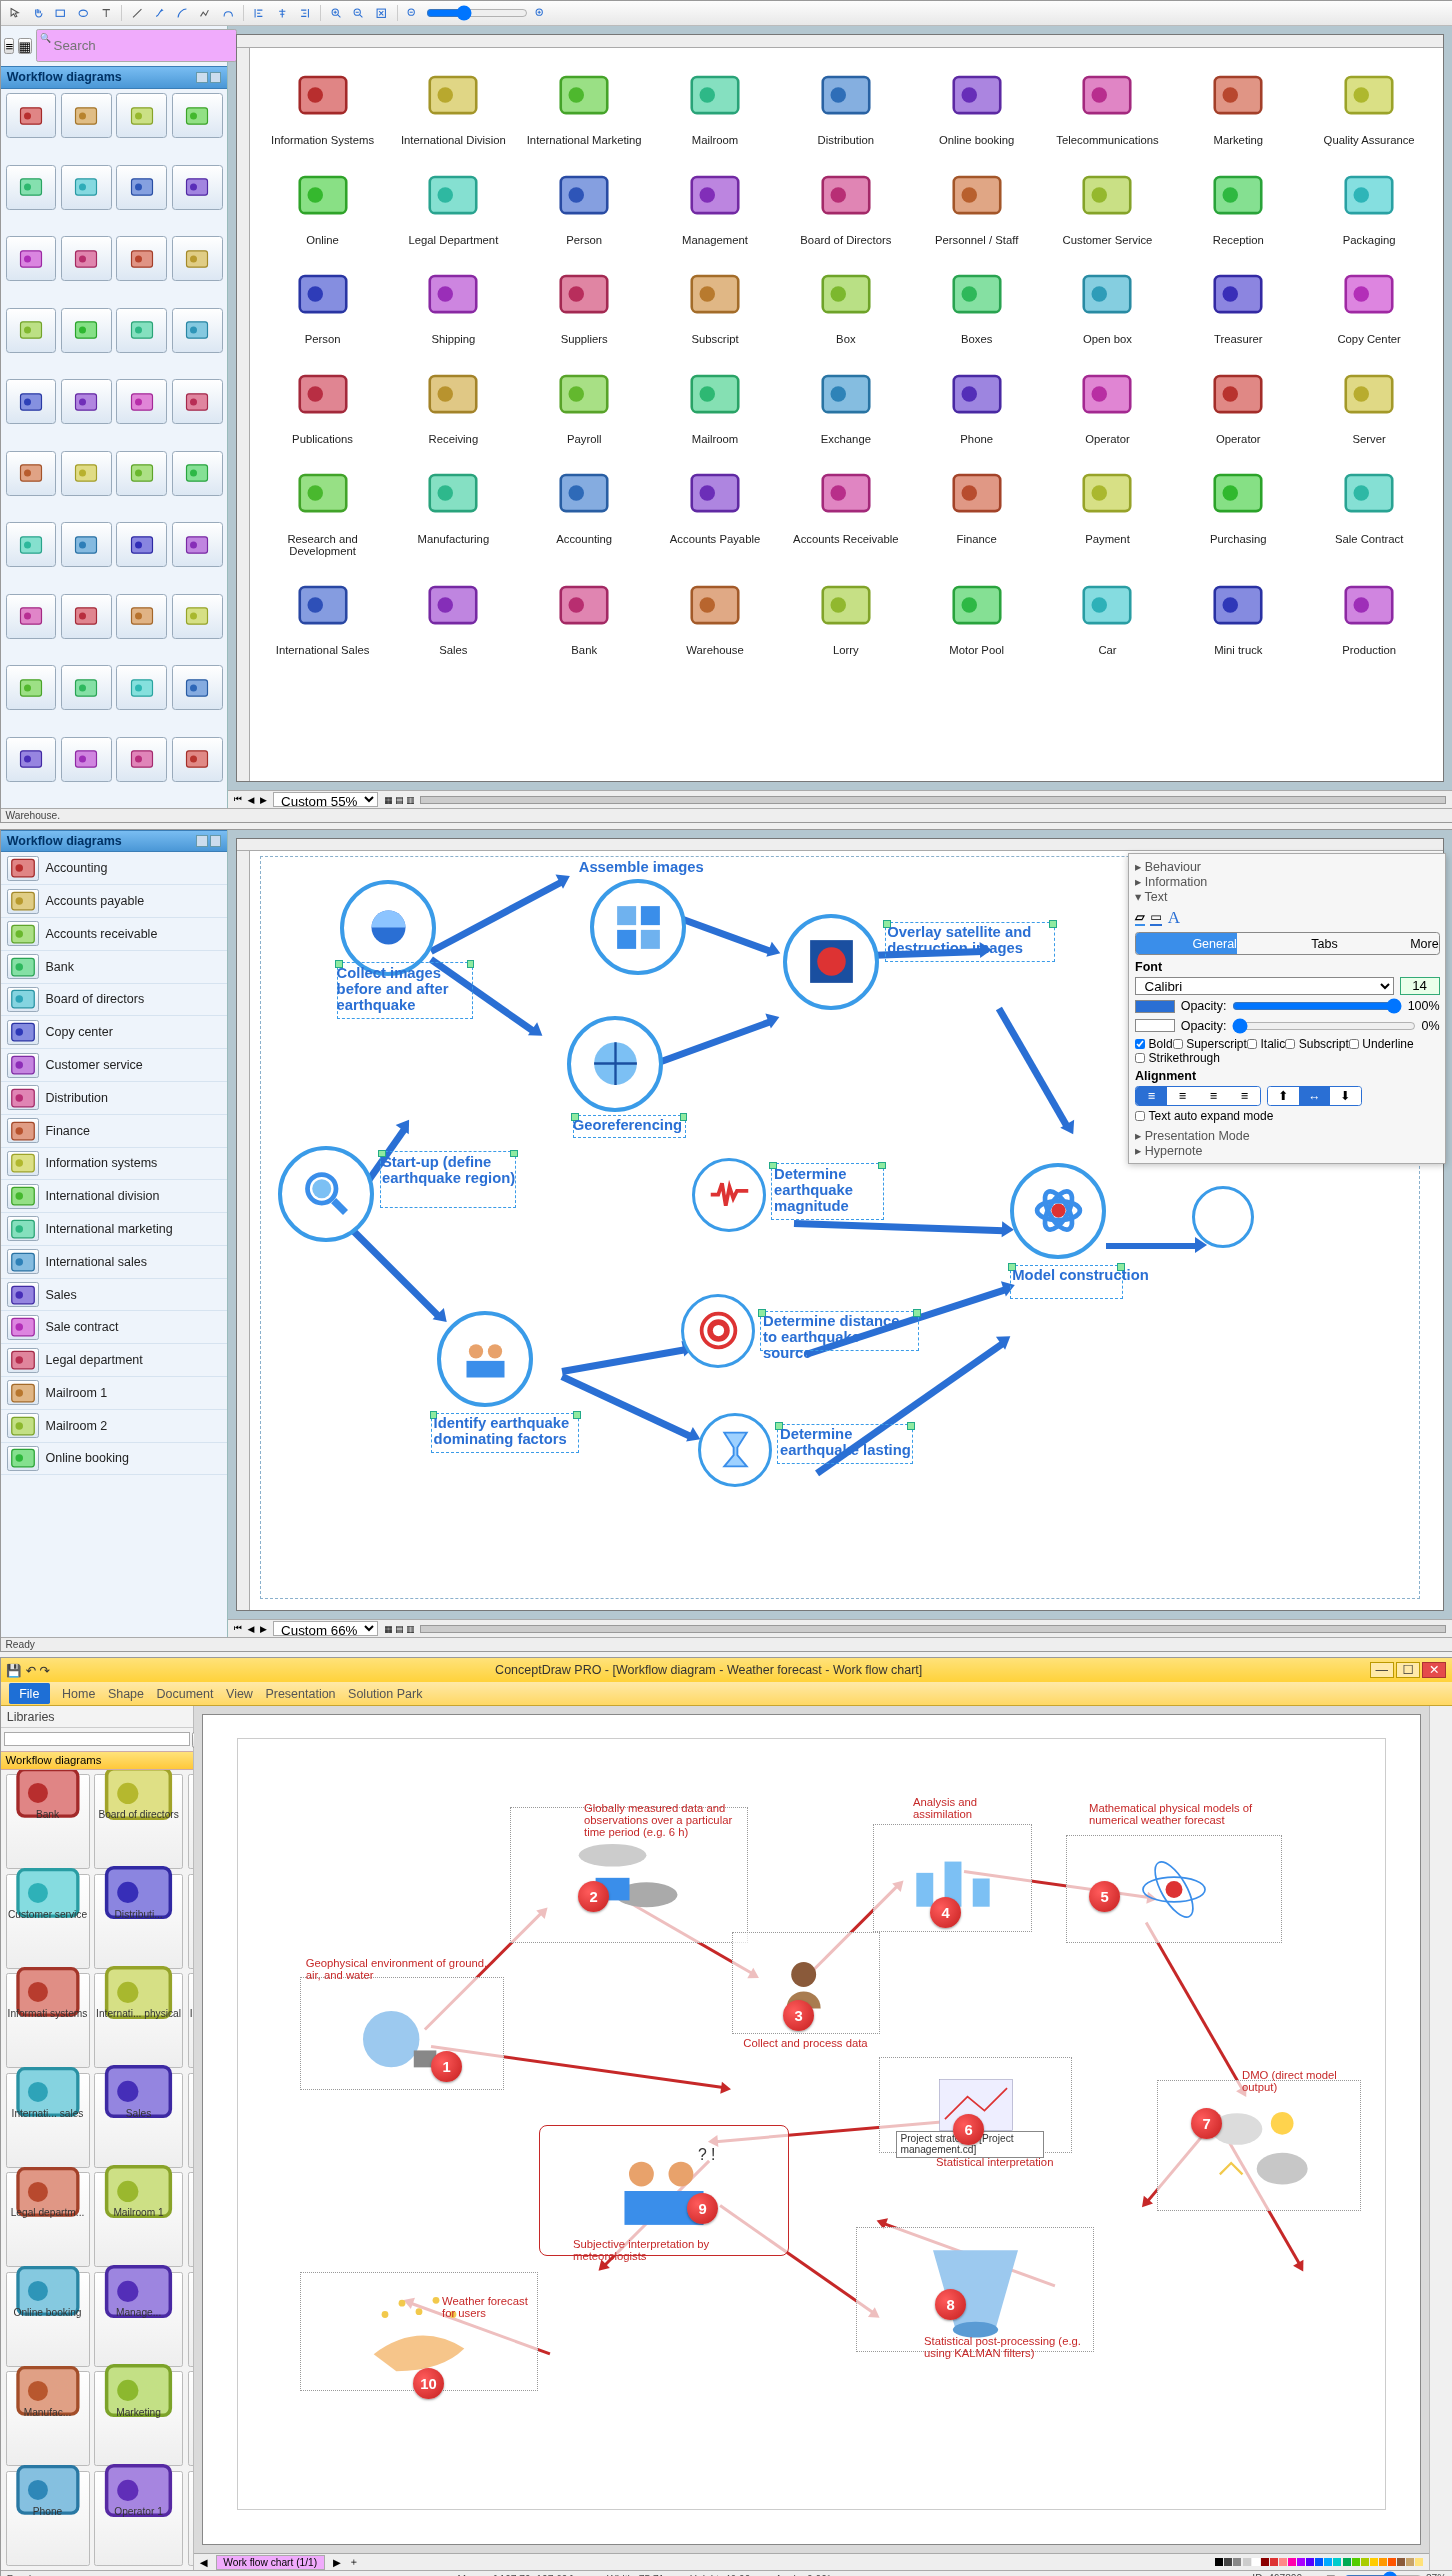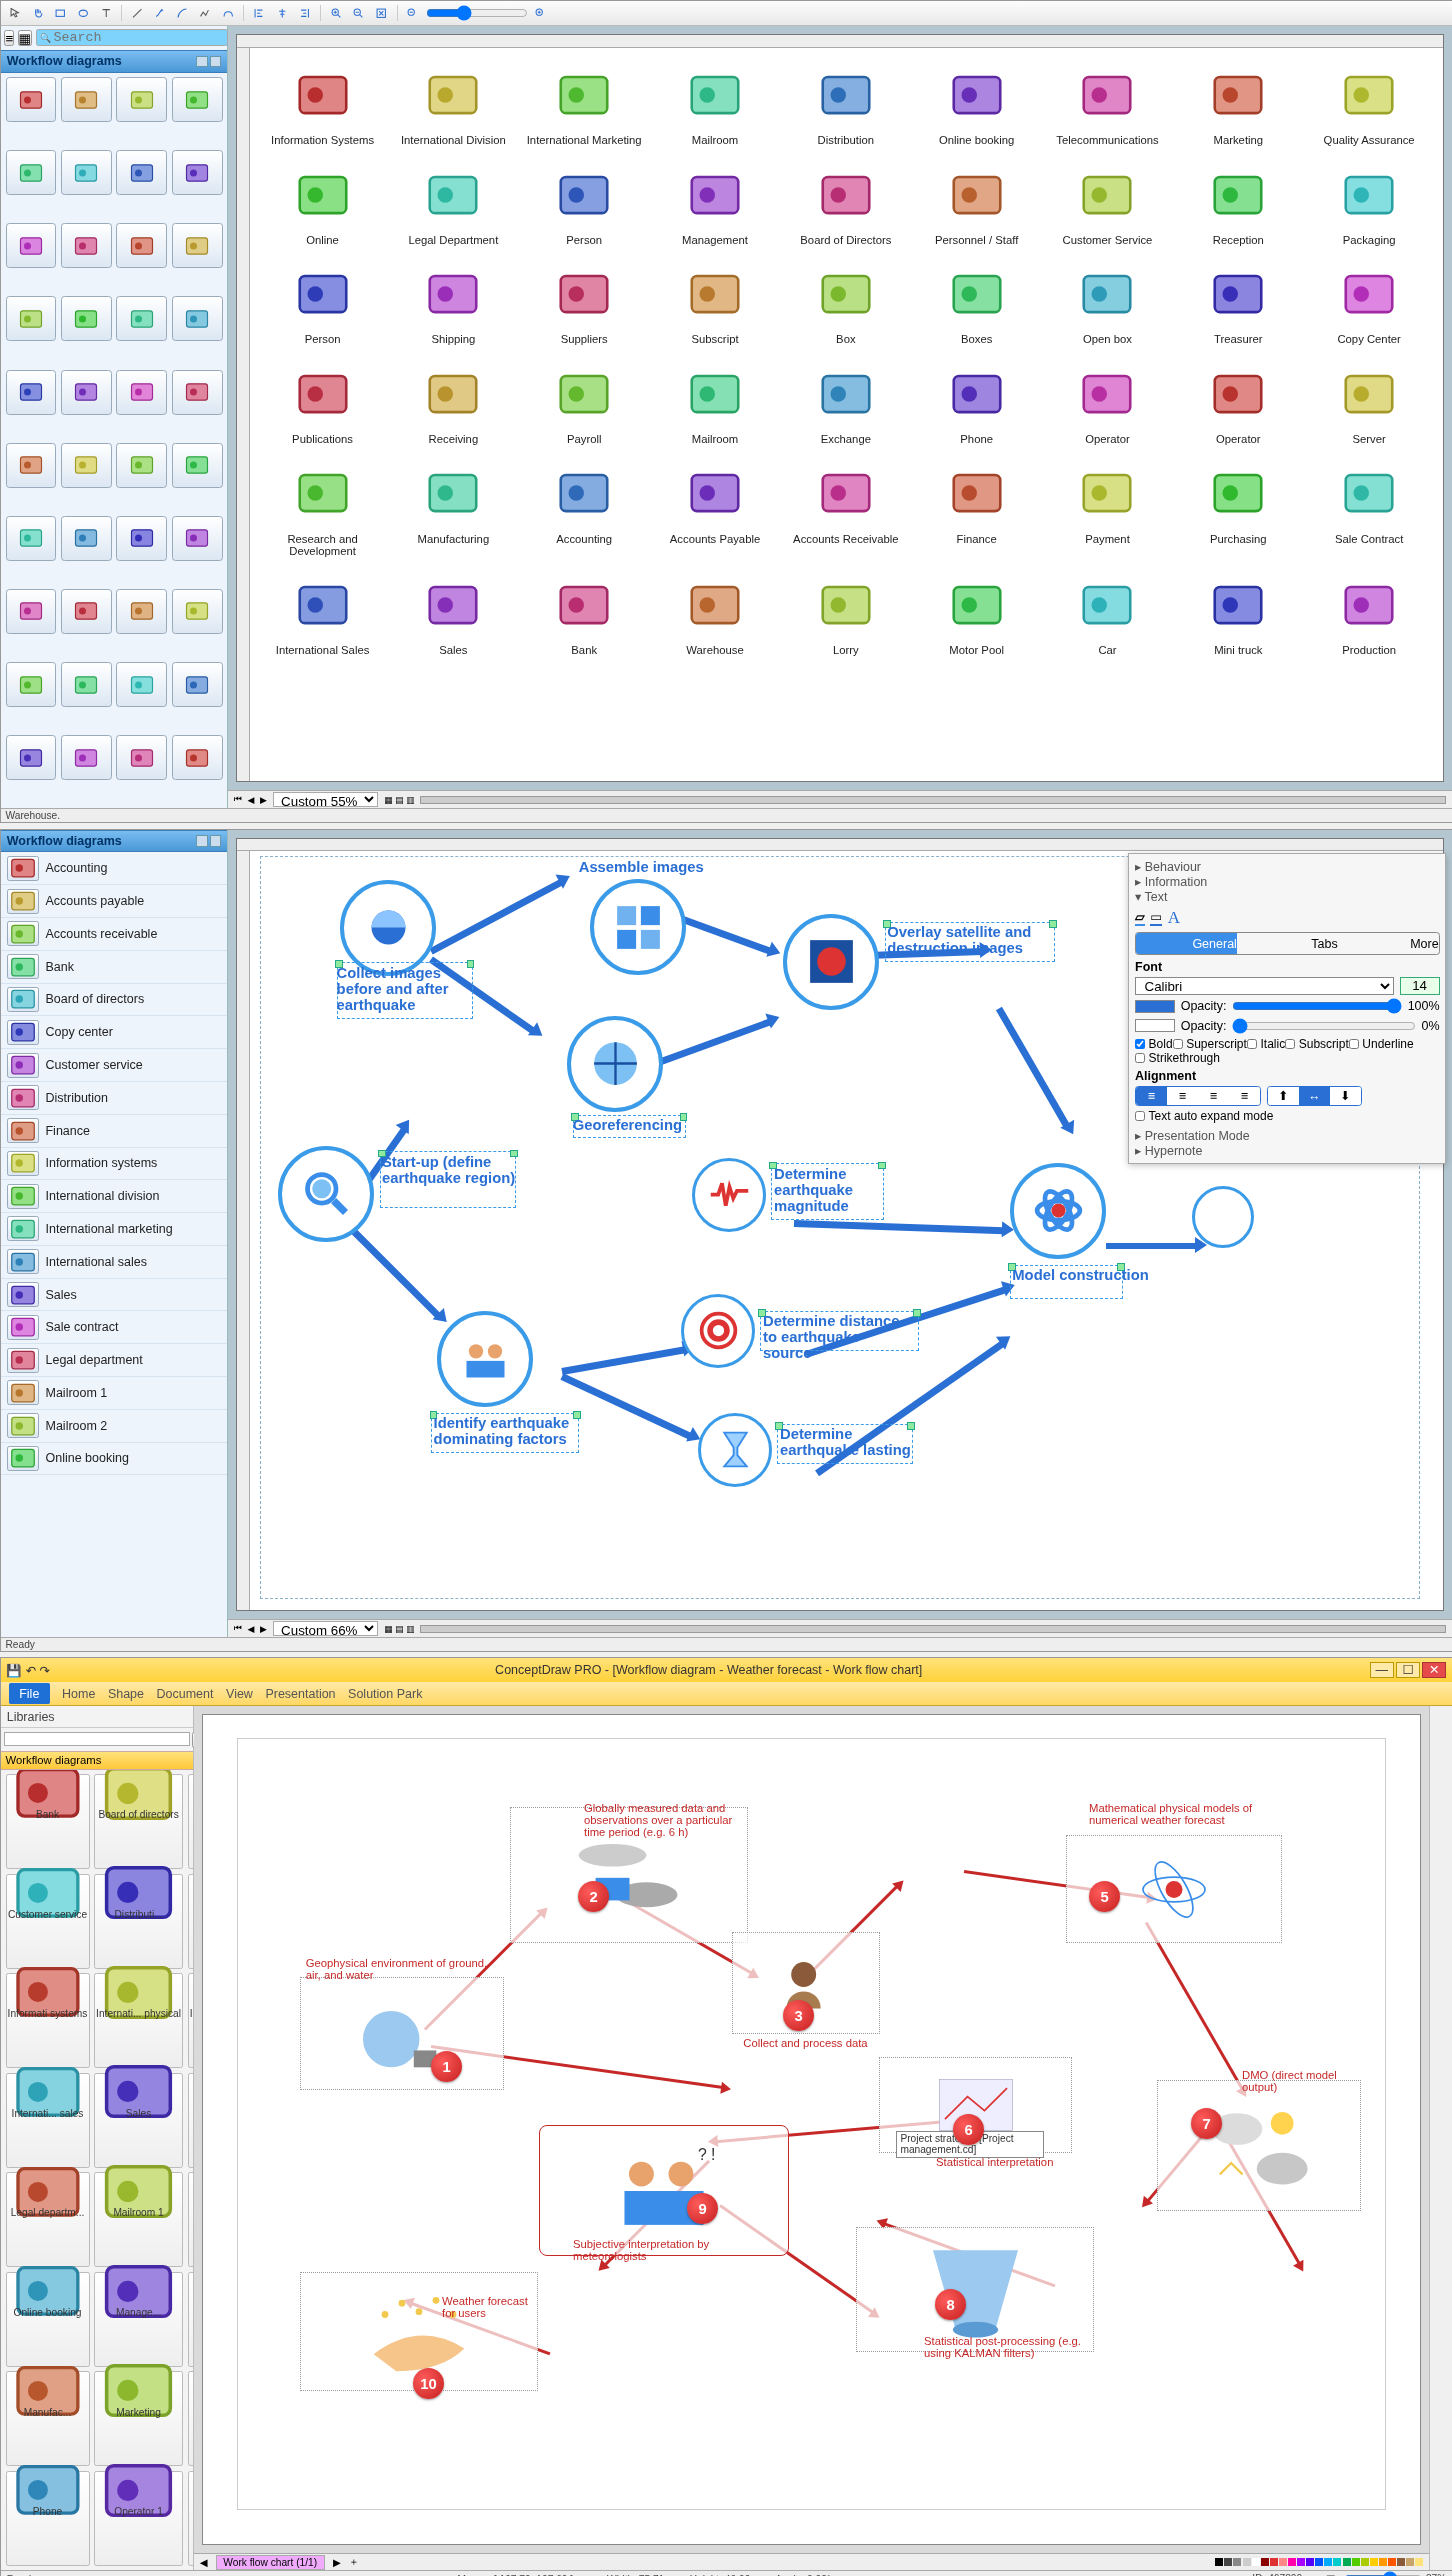"Search" .search-row input { background: #7dd3fc -> #f0abfc; font-family: Liberation Mono, monospace -> none; height: 17px -> 33px }
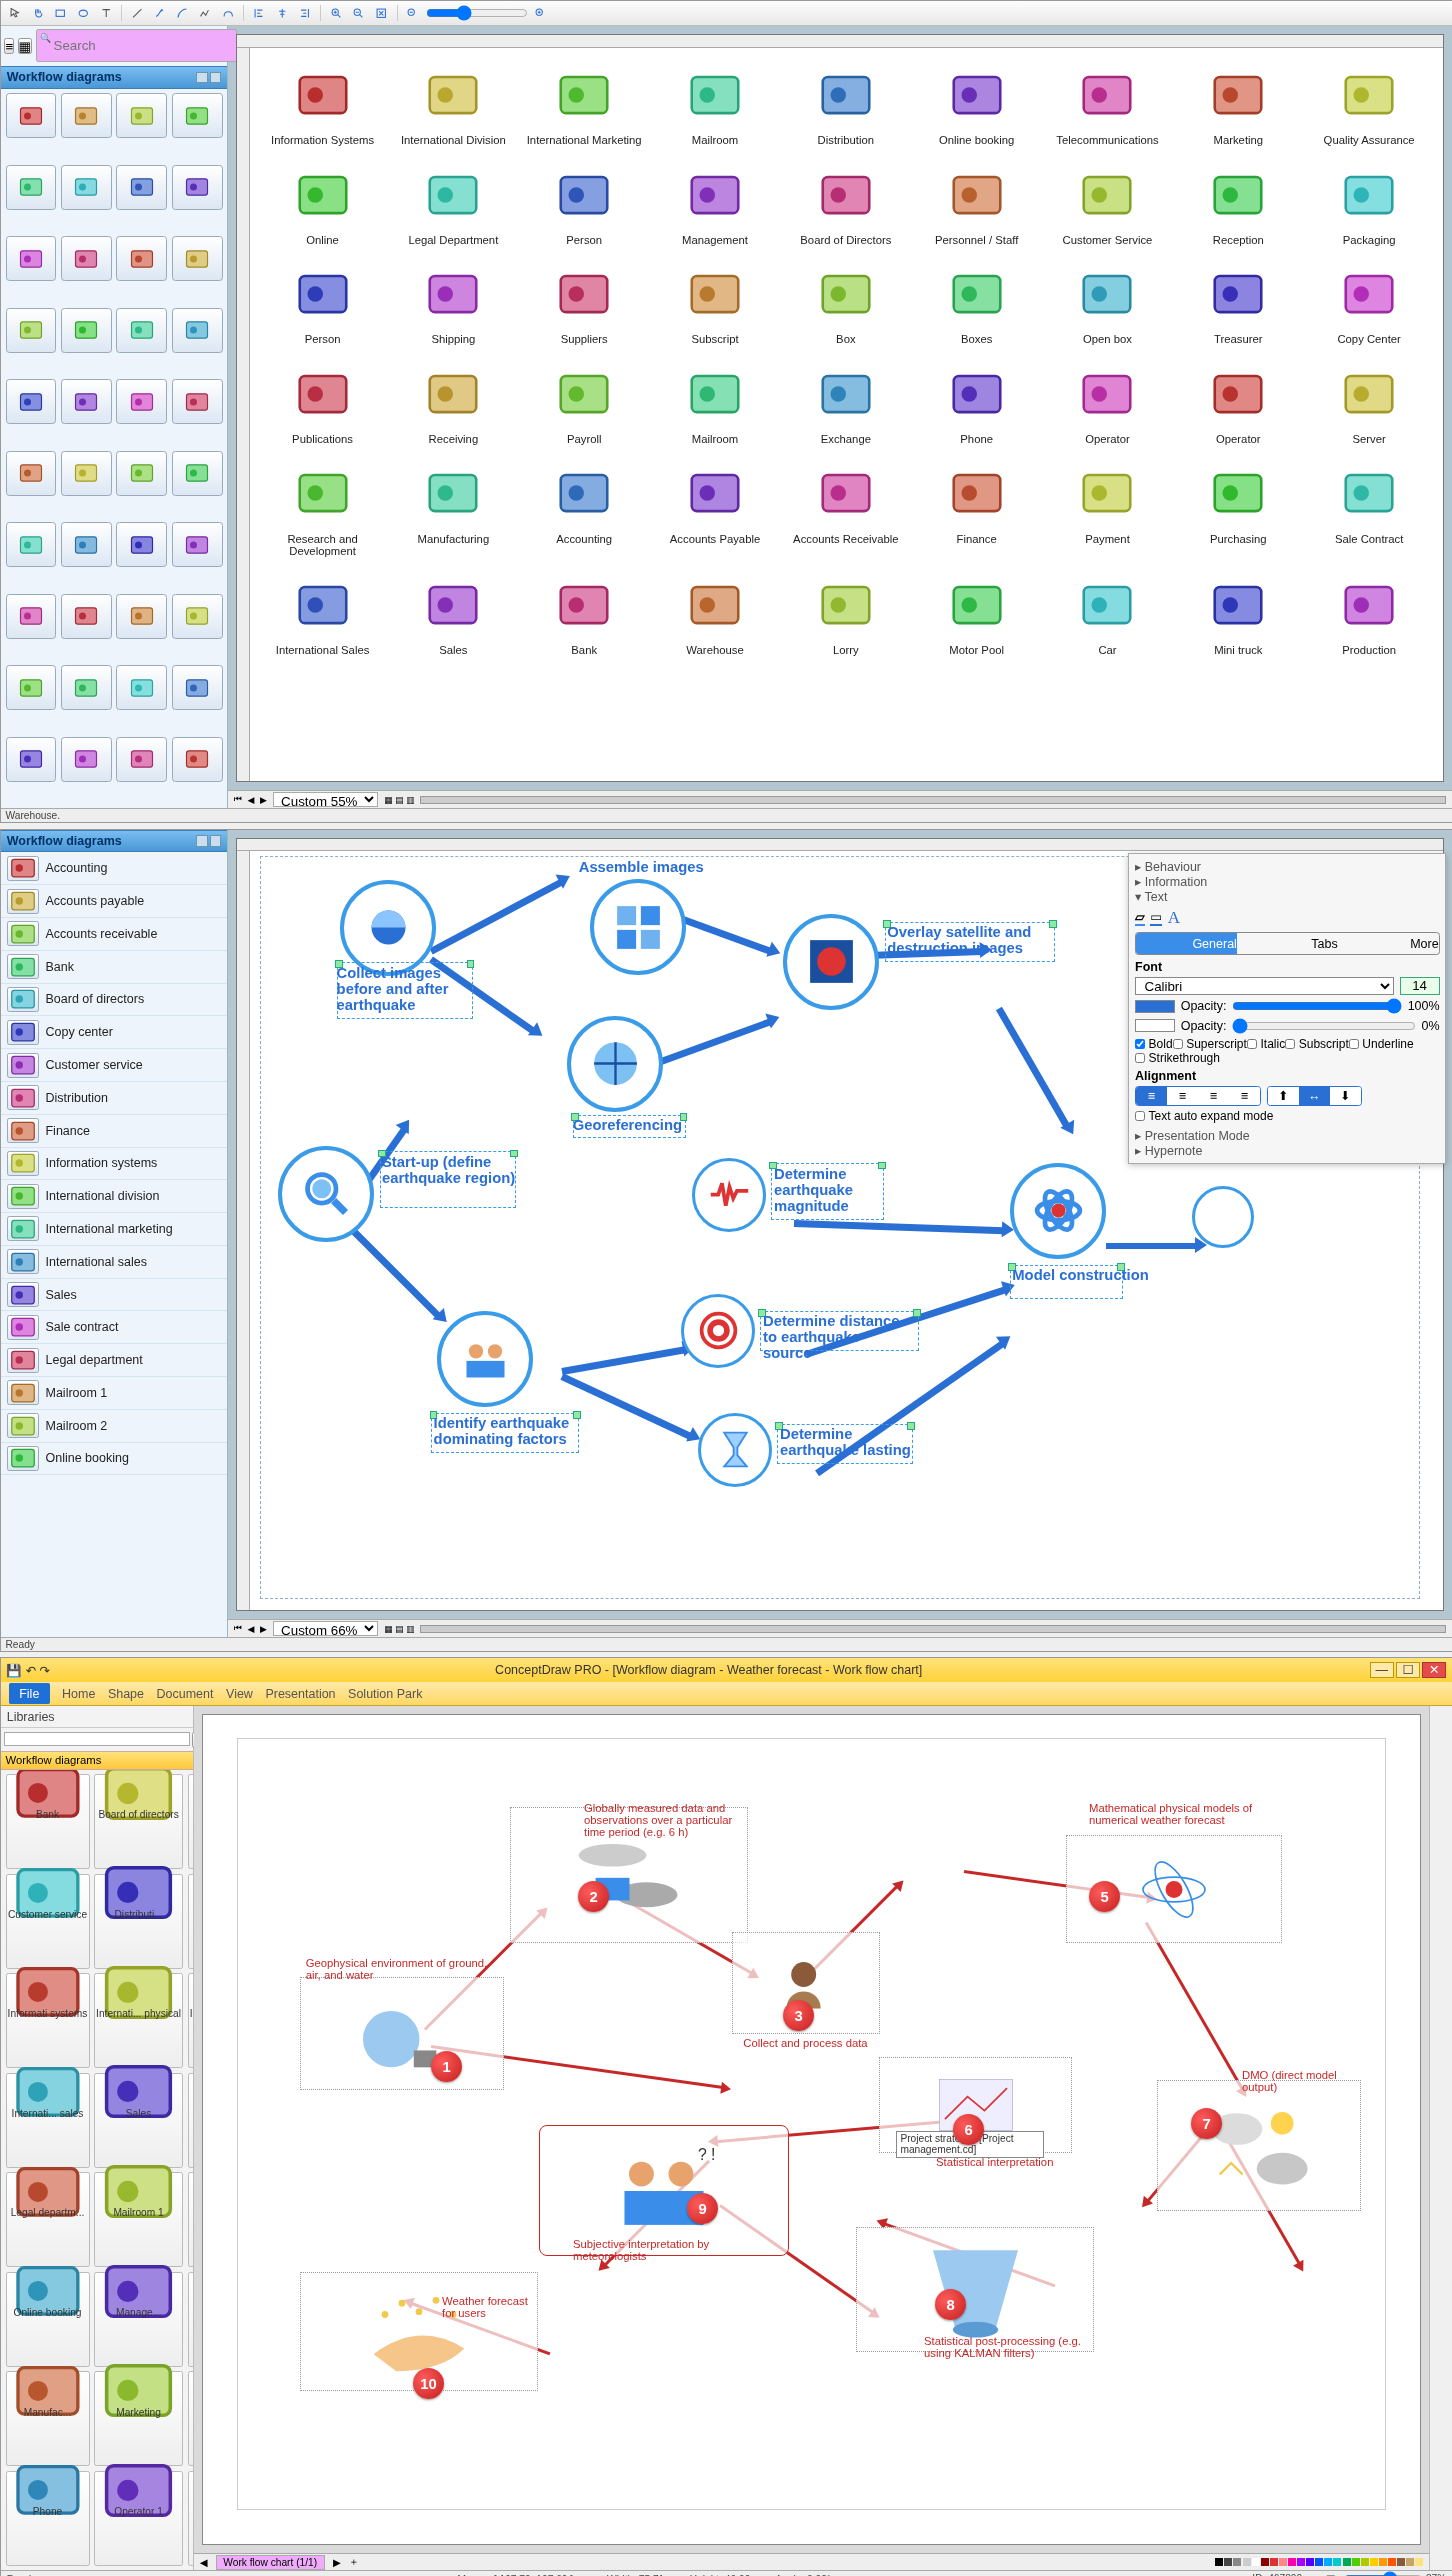"Analysis and assimilation" div.rnode { html: none -> <div> <div>Analysis and assimilation</div> <div> <svg> <rect></rect> <rect></rect> <rect></rect> </svg> </div> <div>4</div> </div> }
